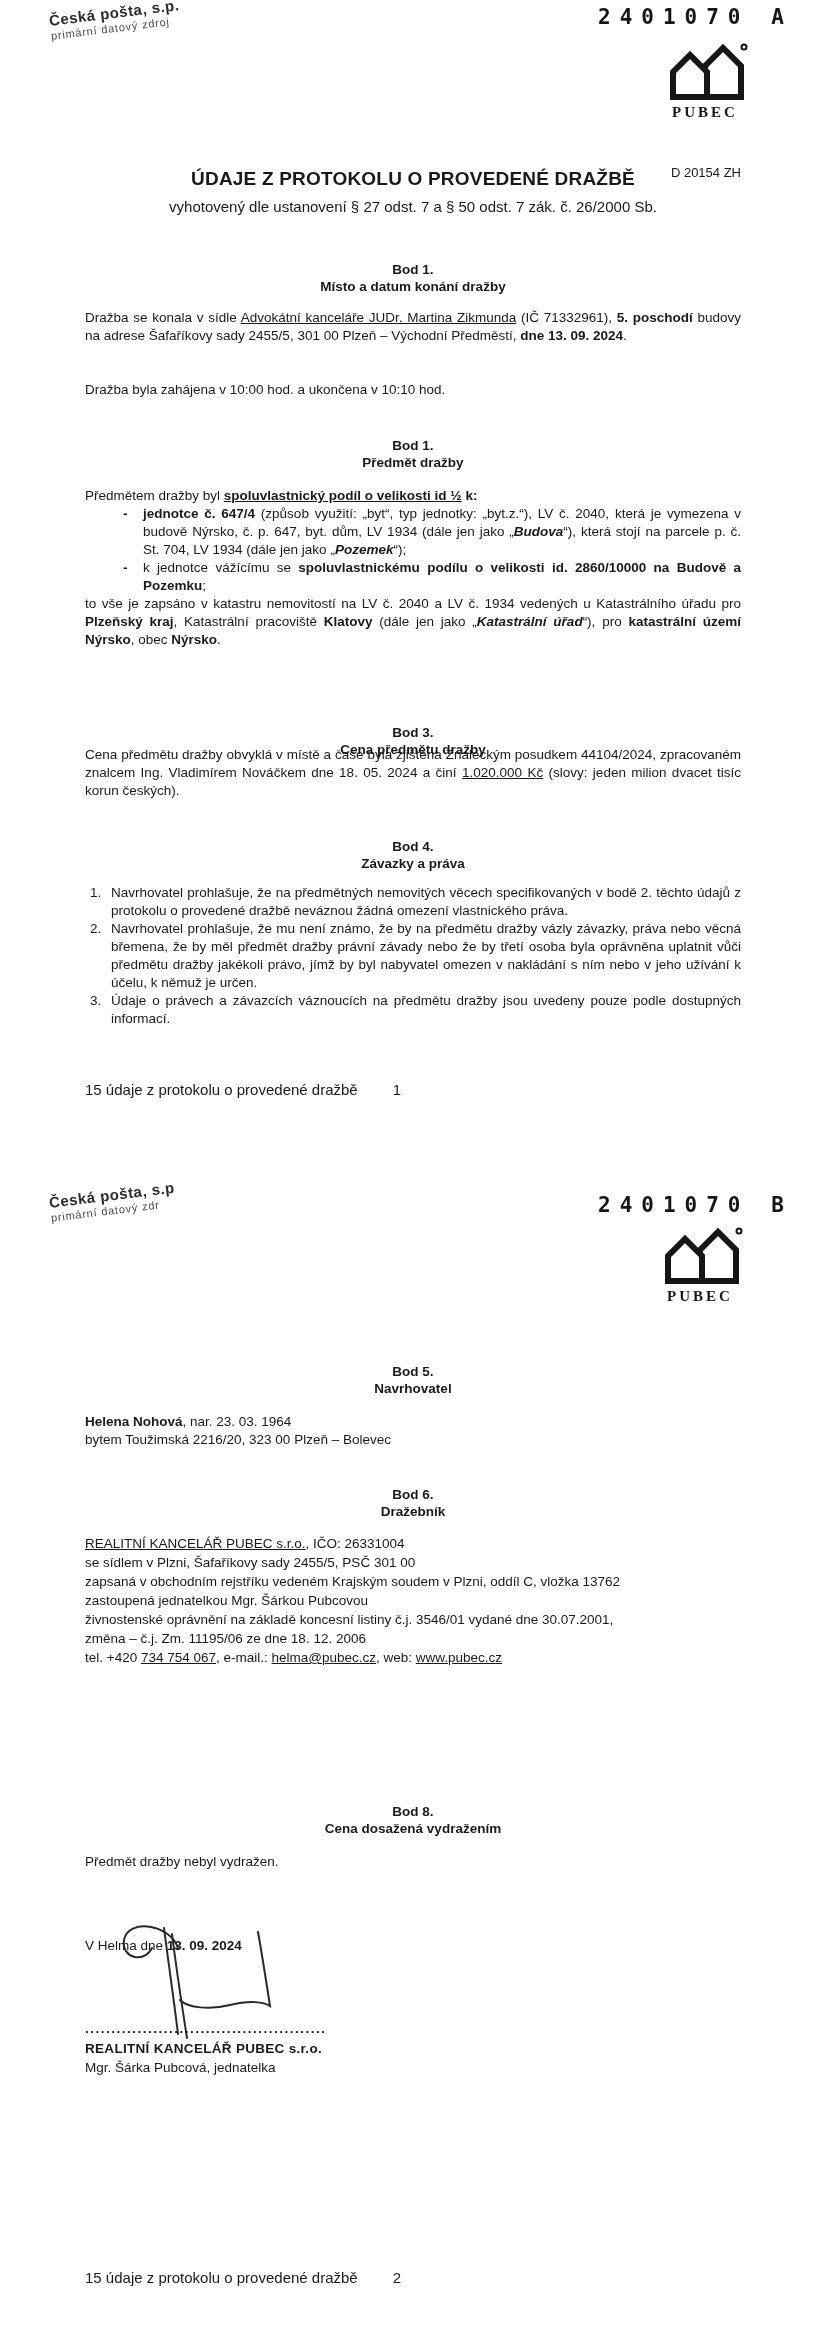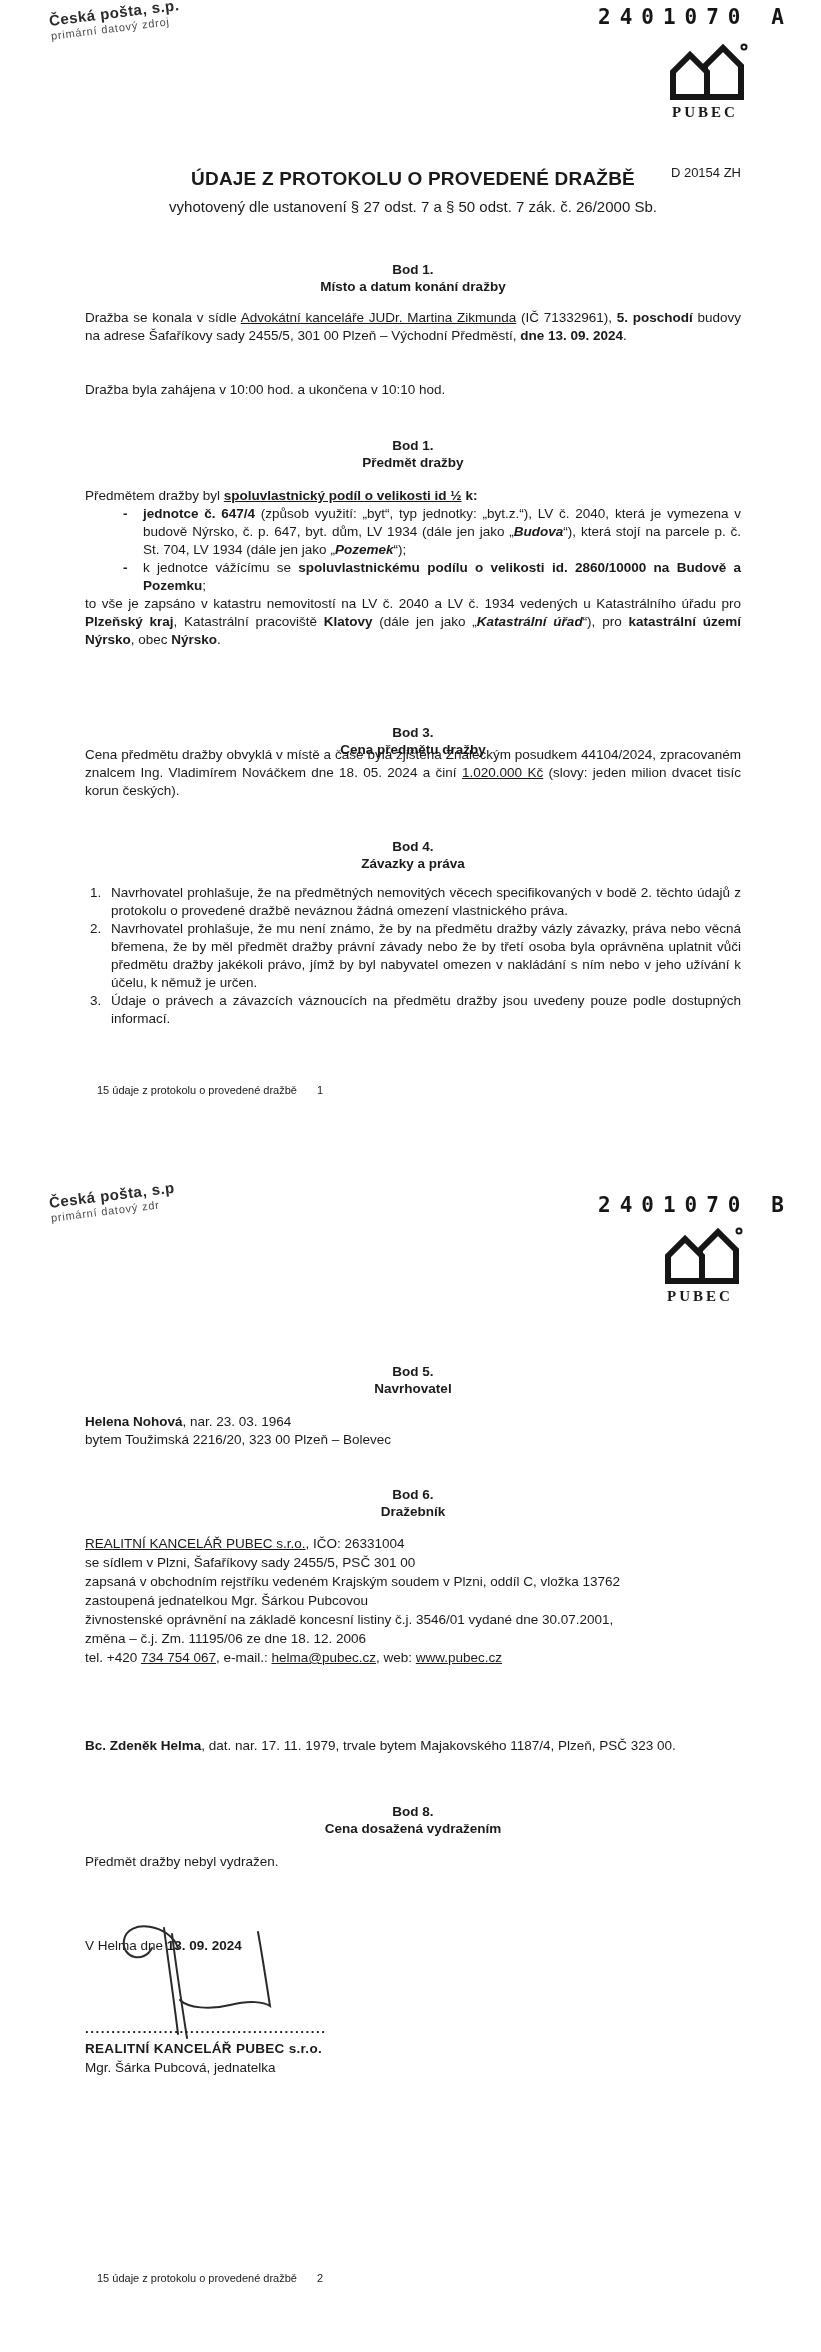"15 údaje z protokolu o" .footer { font-size: 11px -> 15px; gap: 20px -> 35px; margin-left: 12px -> none }
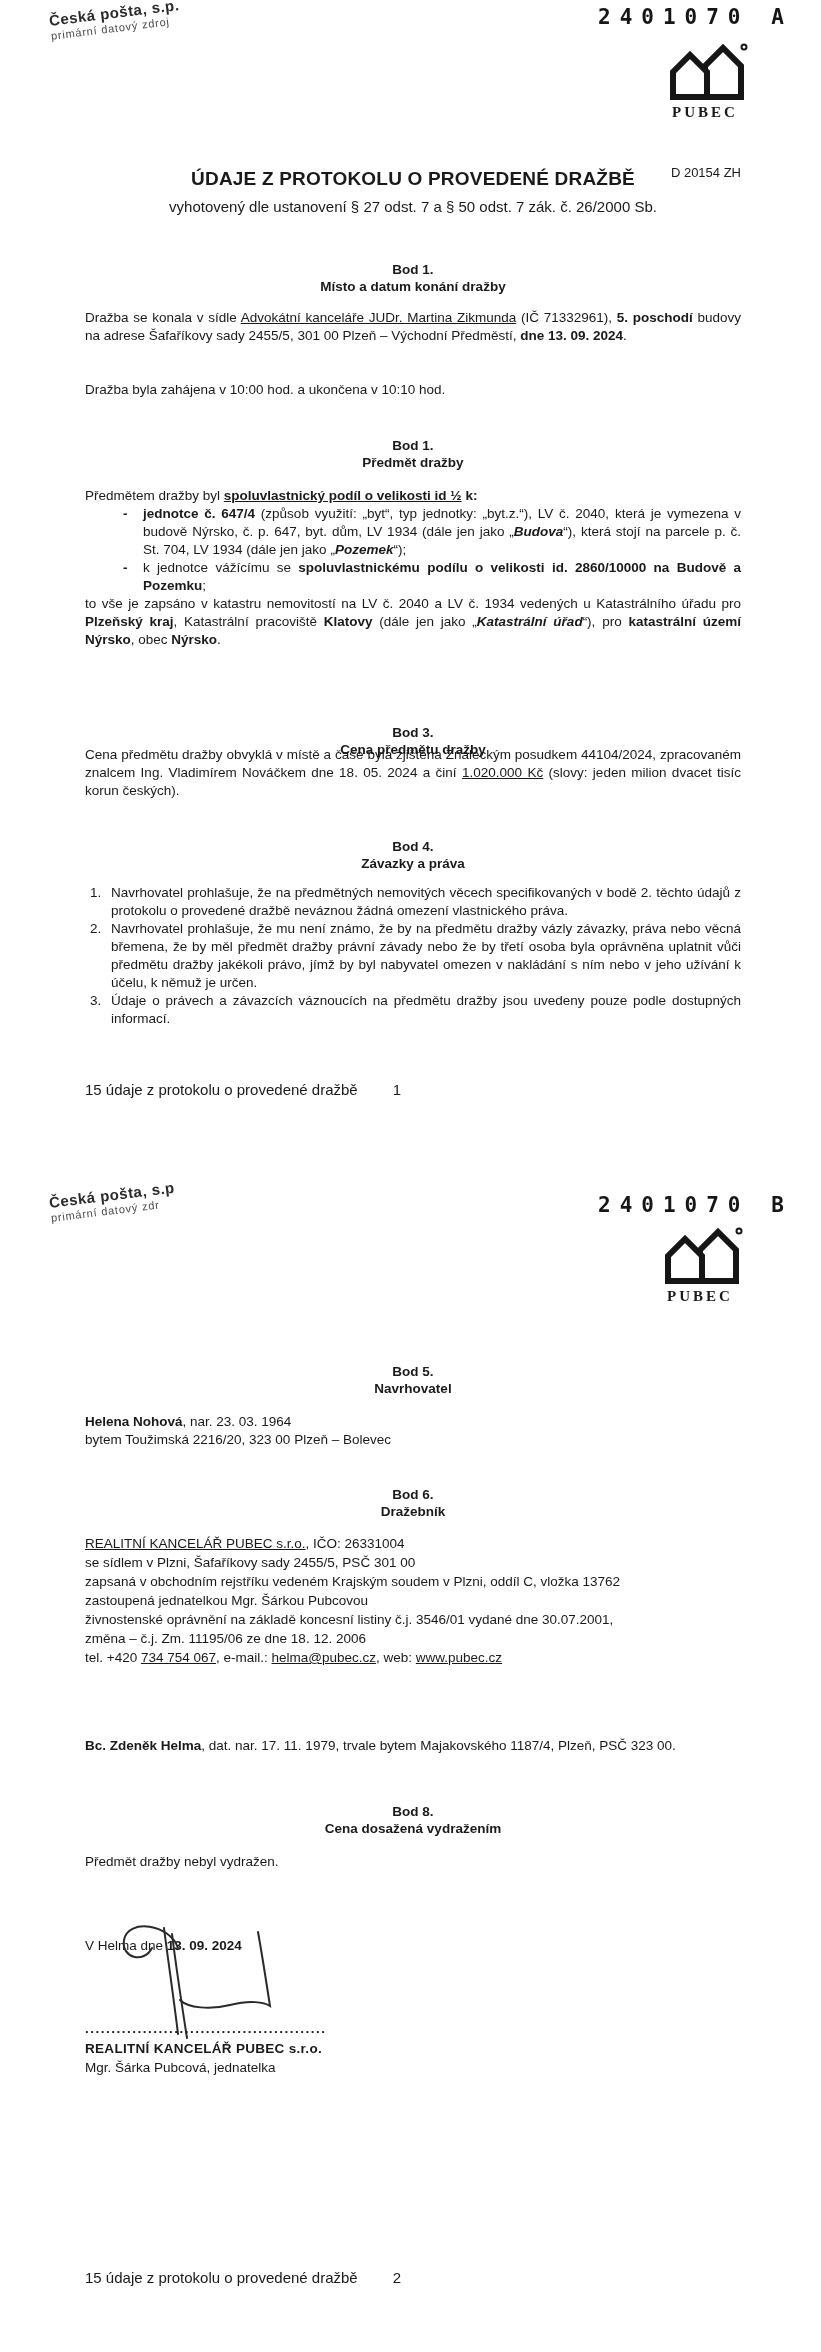"Bc. Zdeněk Helma, dat. nar." div.blk { html: <div><span>Bc. Zdeněk Helma</span><span>, dat. nar. 17. 11. 1979, trvale bytem Majakovského 1187/4, Plzeň, PSČ 323 00.</span></div> -> none }
